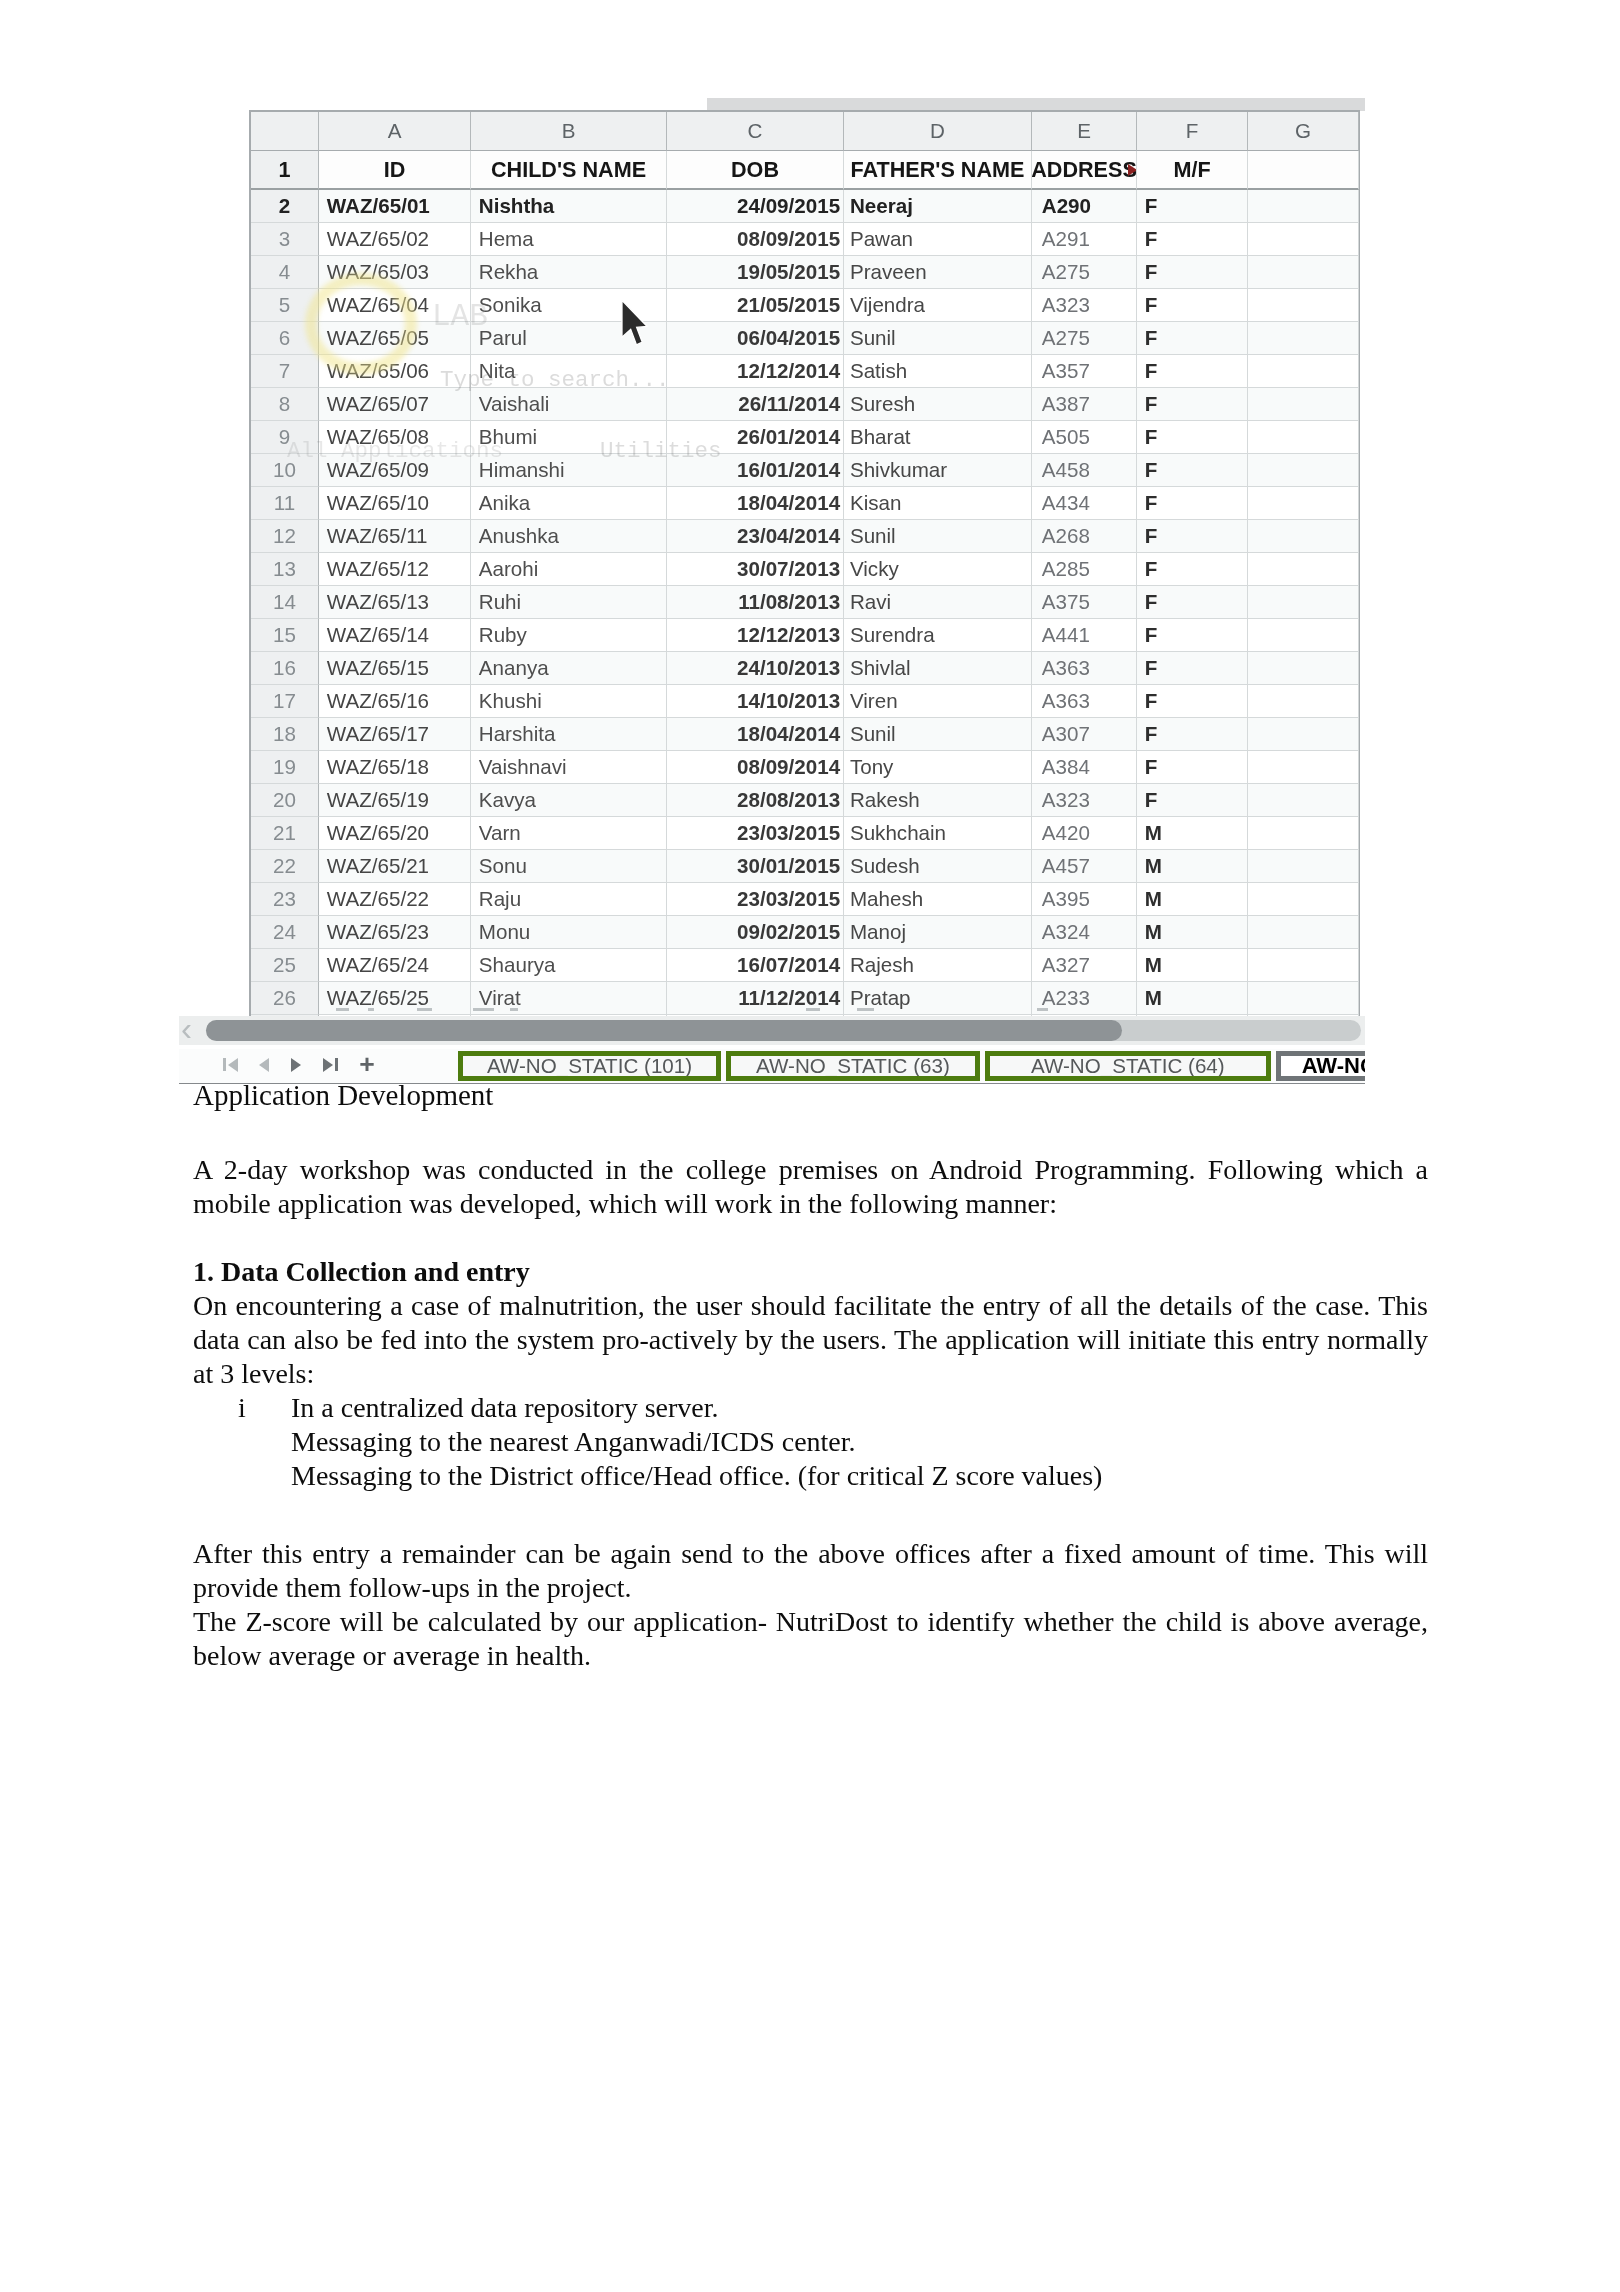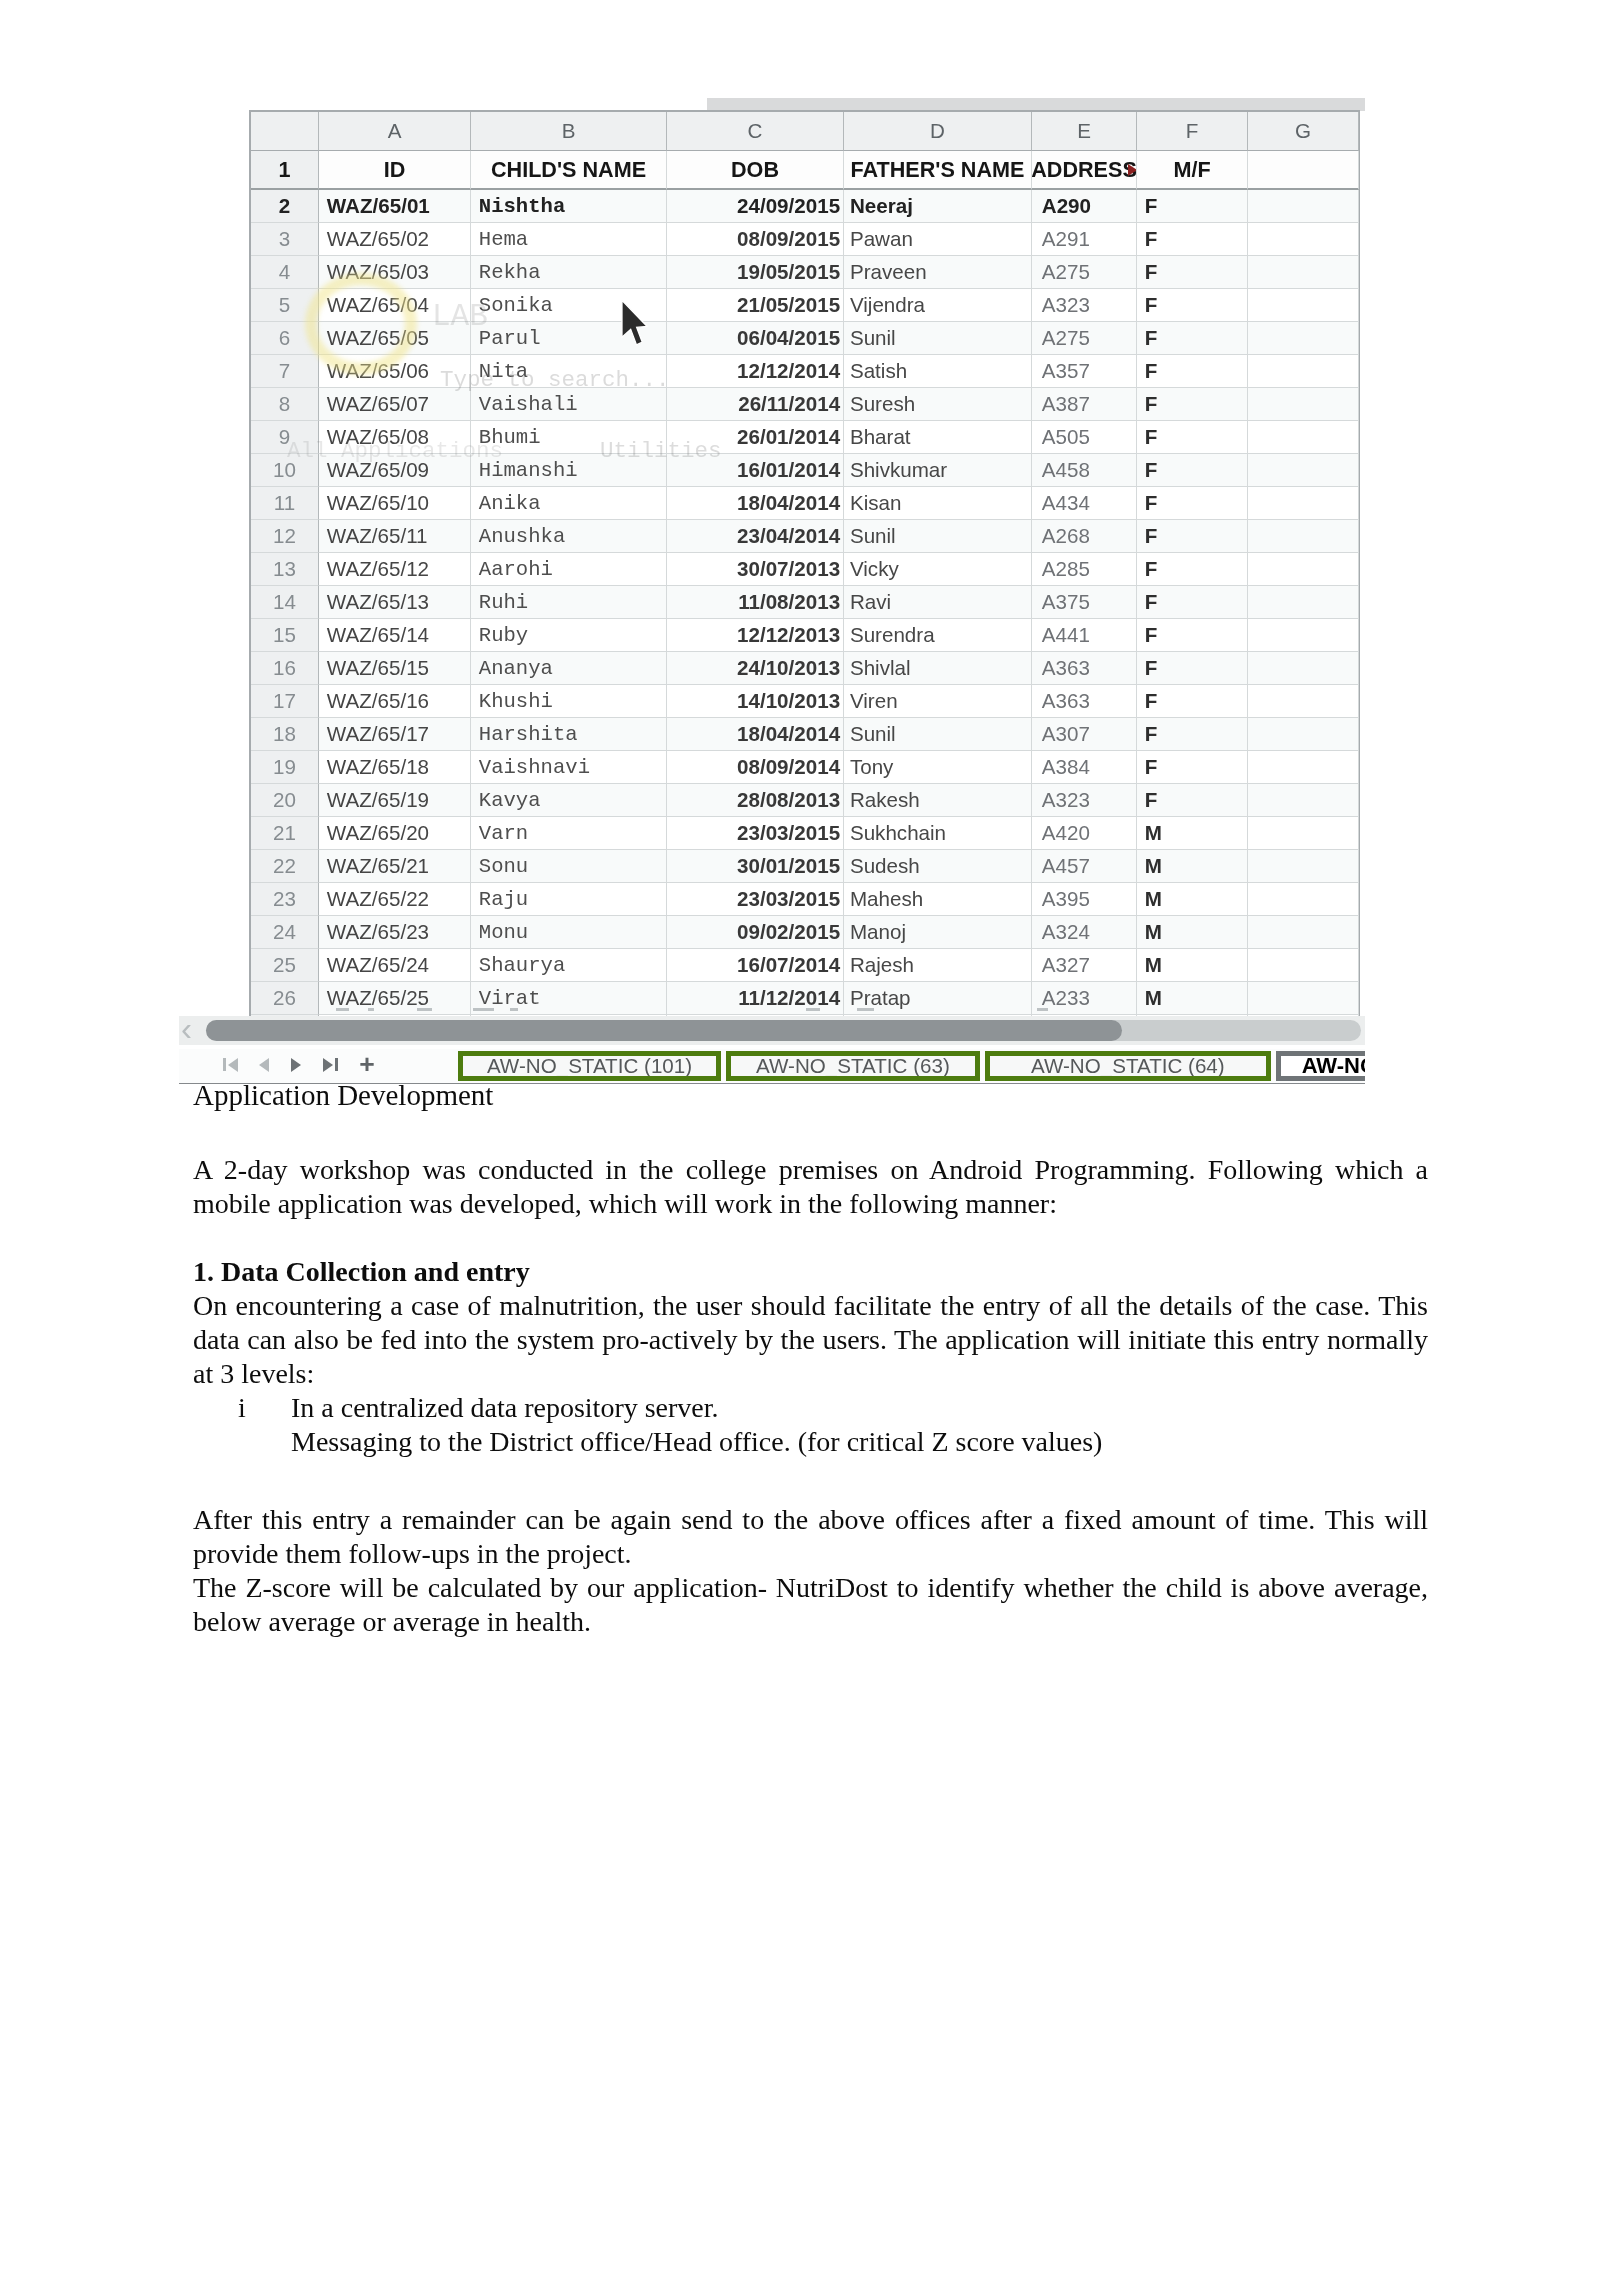"Nishtha" .cell.c-name { font-family: Liberation Mono, monospace -> none }
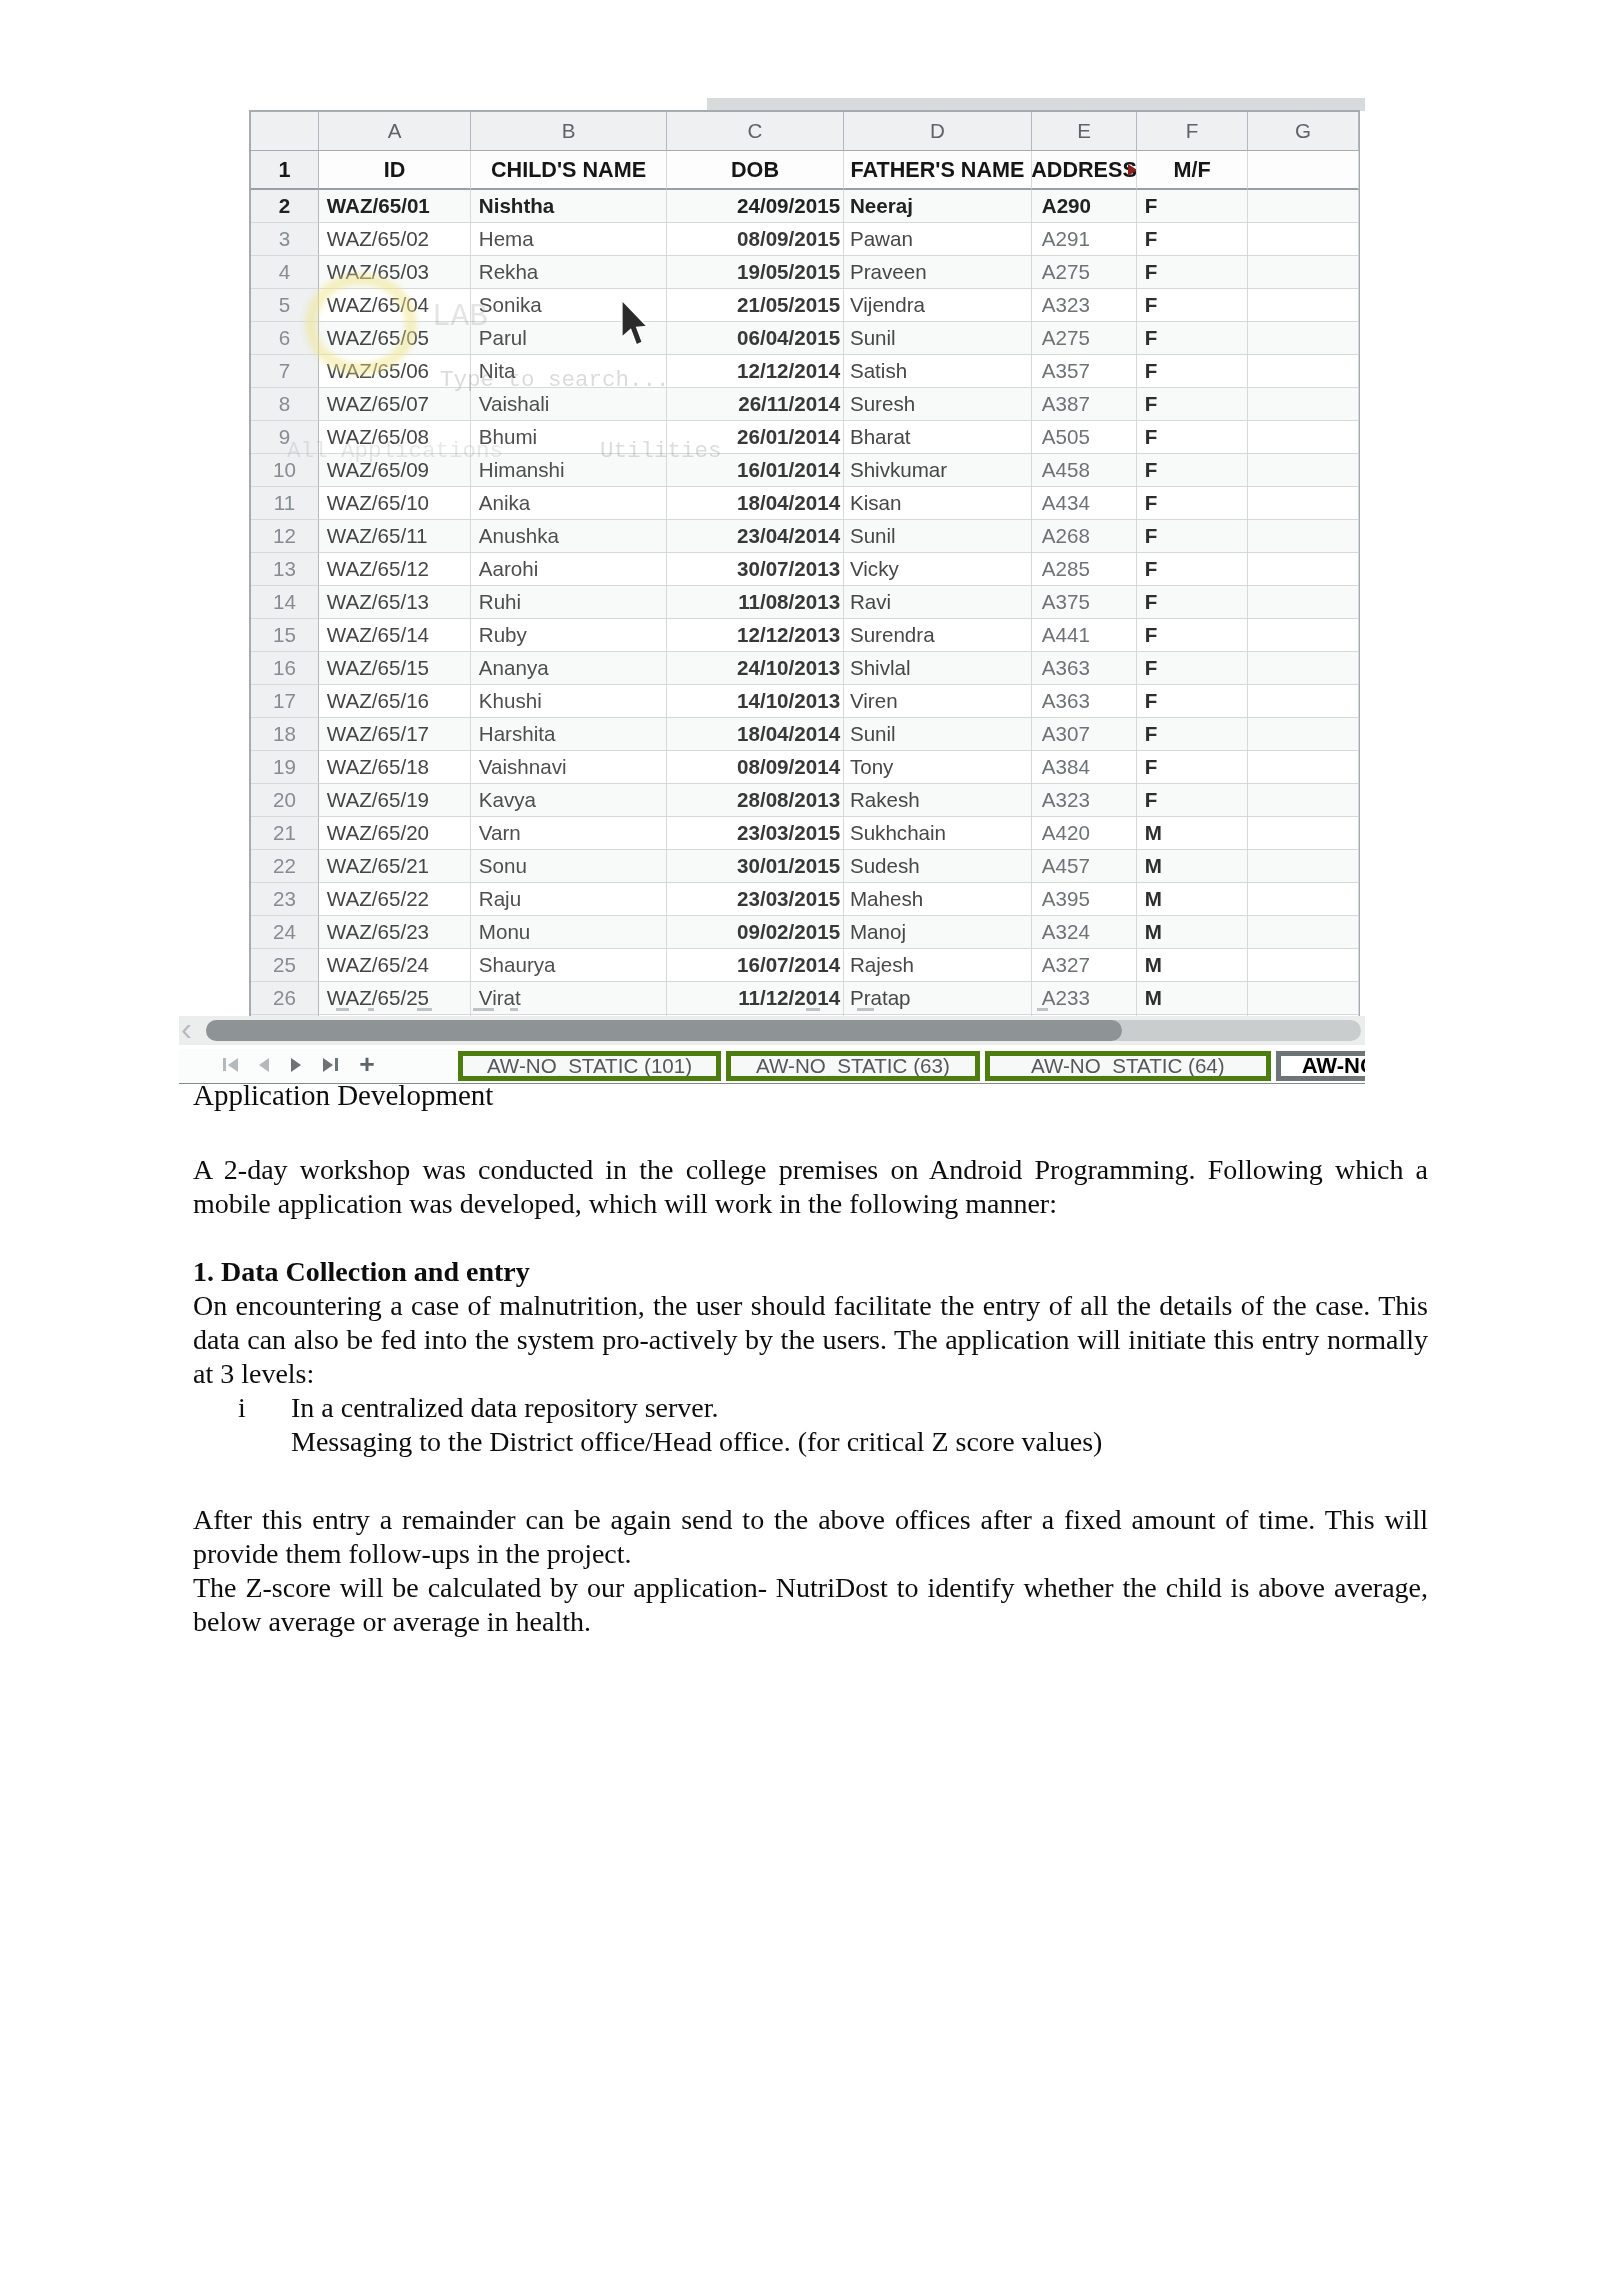"Messaging to the nearest Anganwadi/ICDS" div.li { html: none -> <div> <span></span> <span>Messaging to the nearest Anganwadi/ICDS center.</span> </div> }
